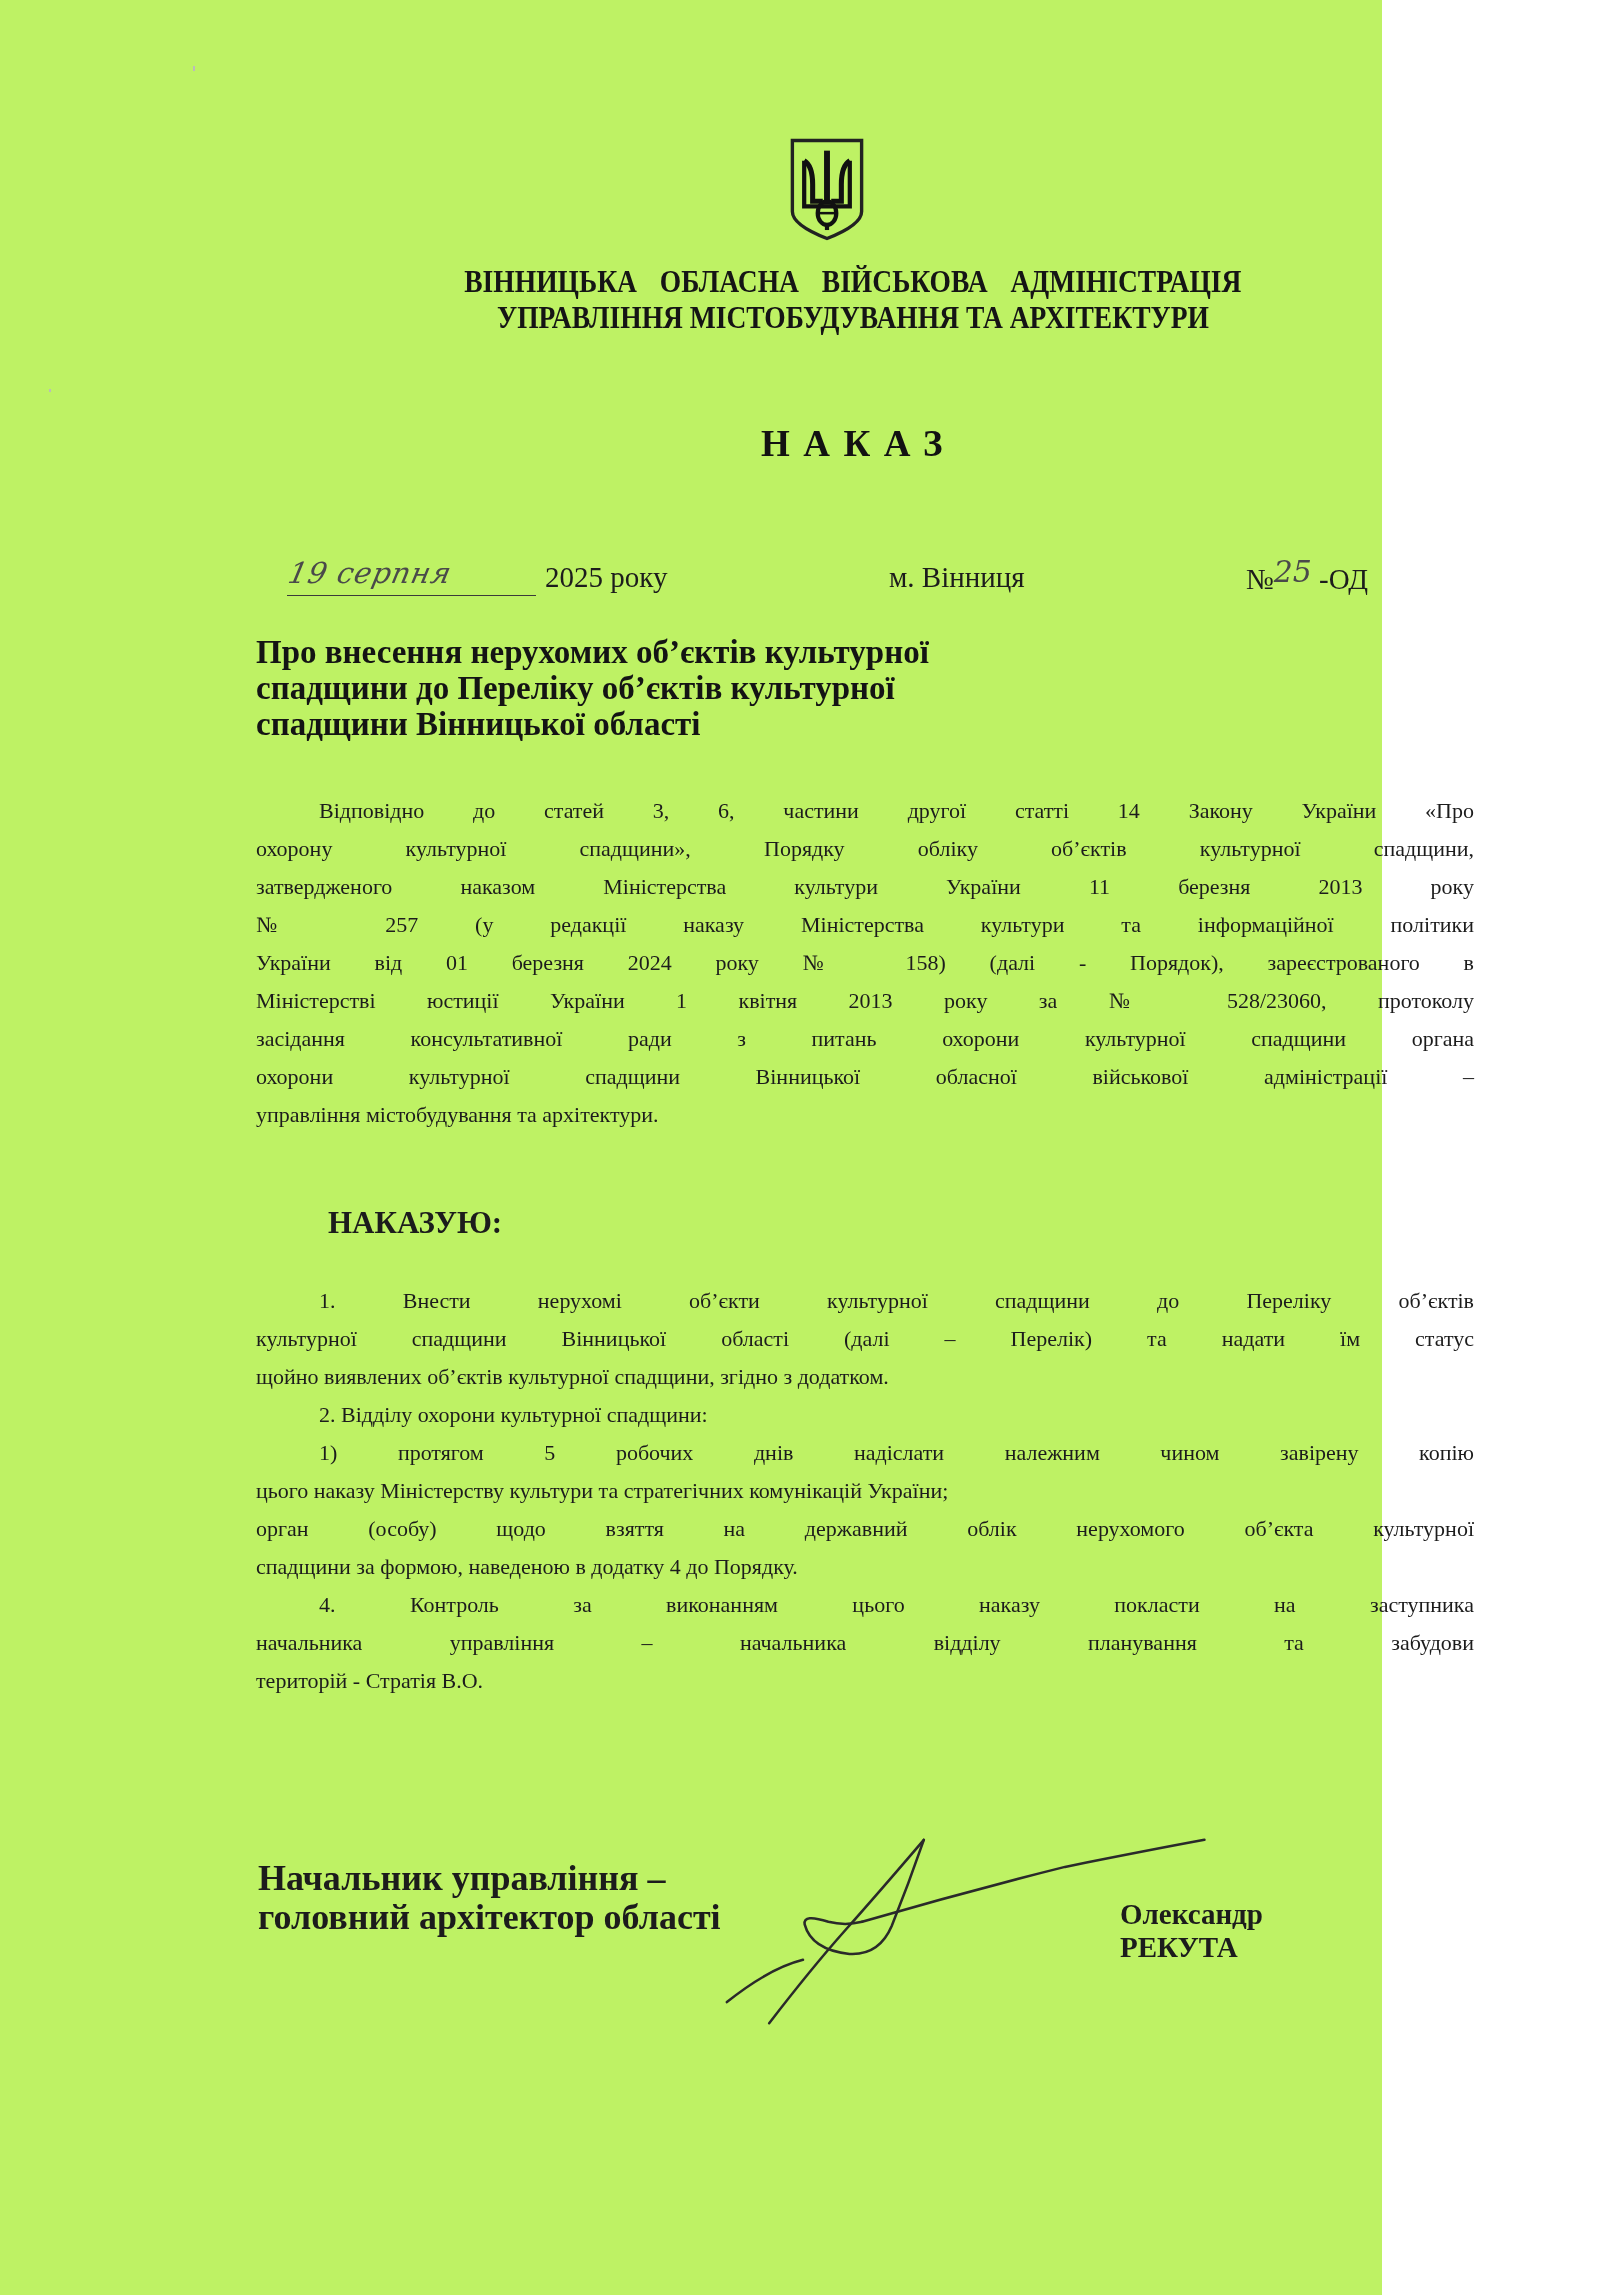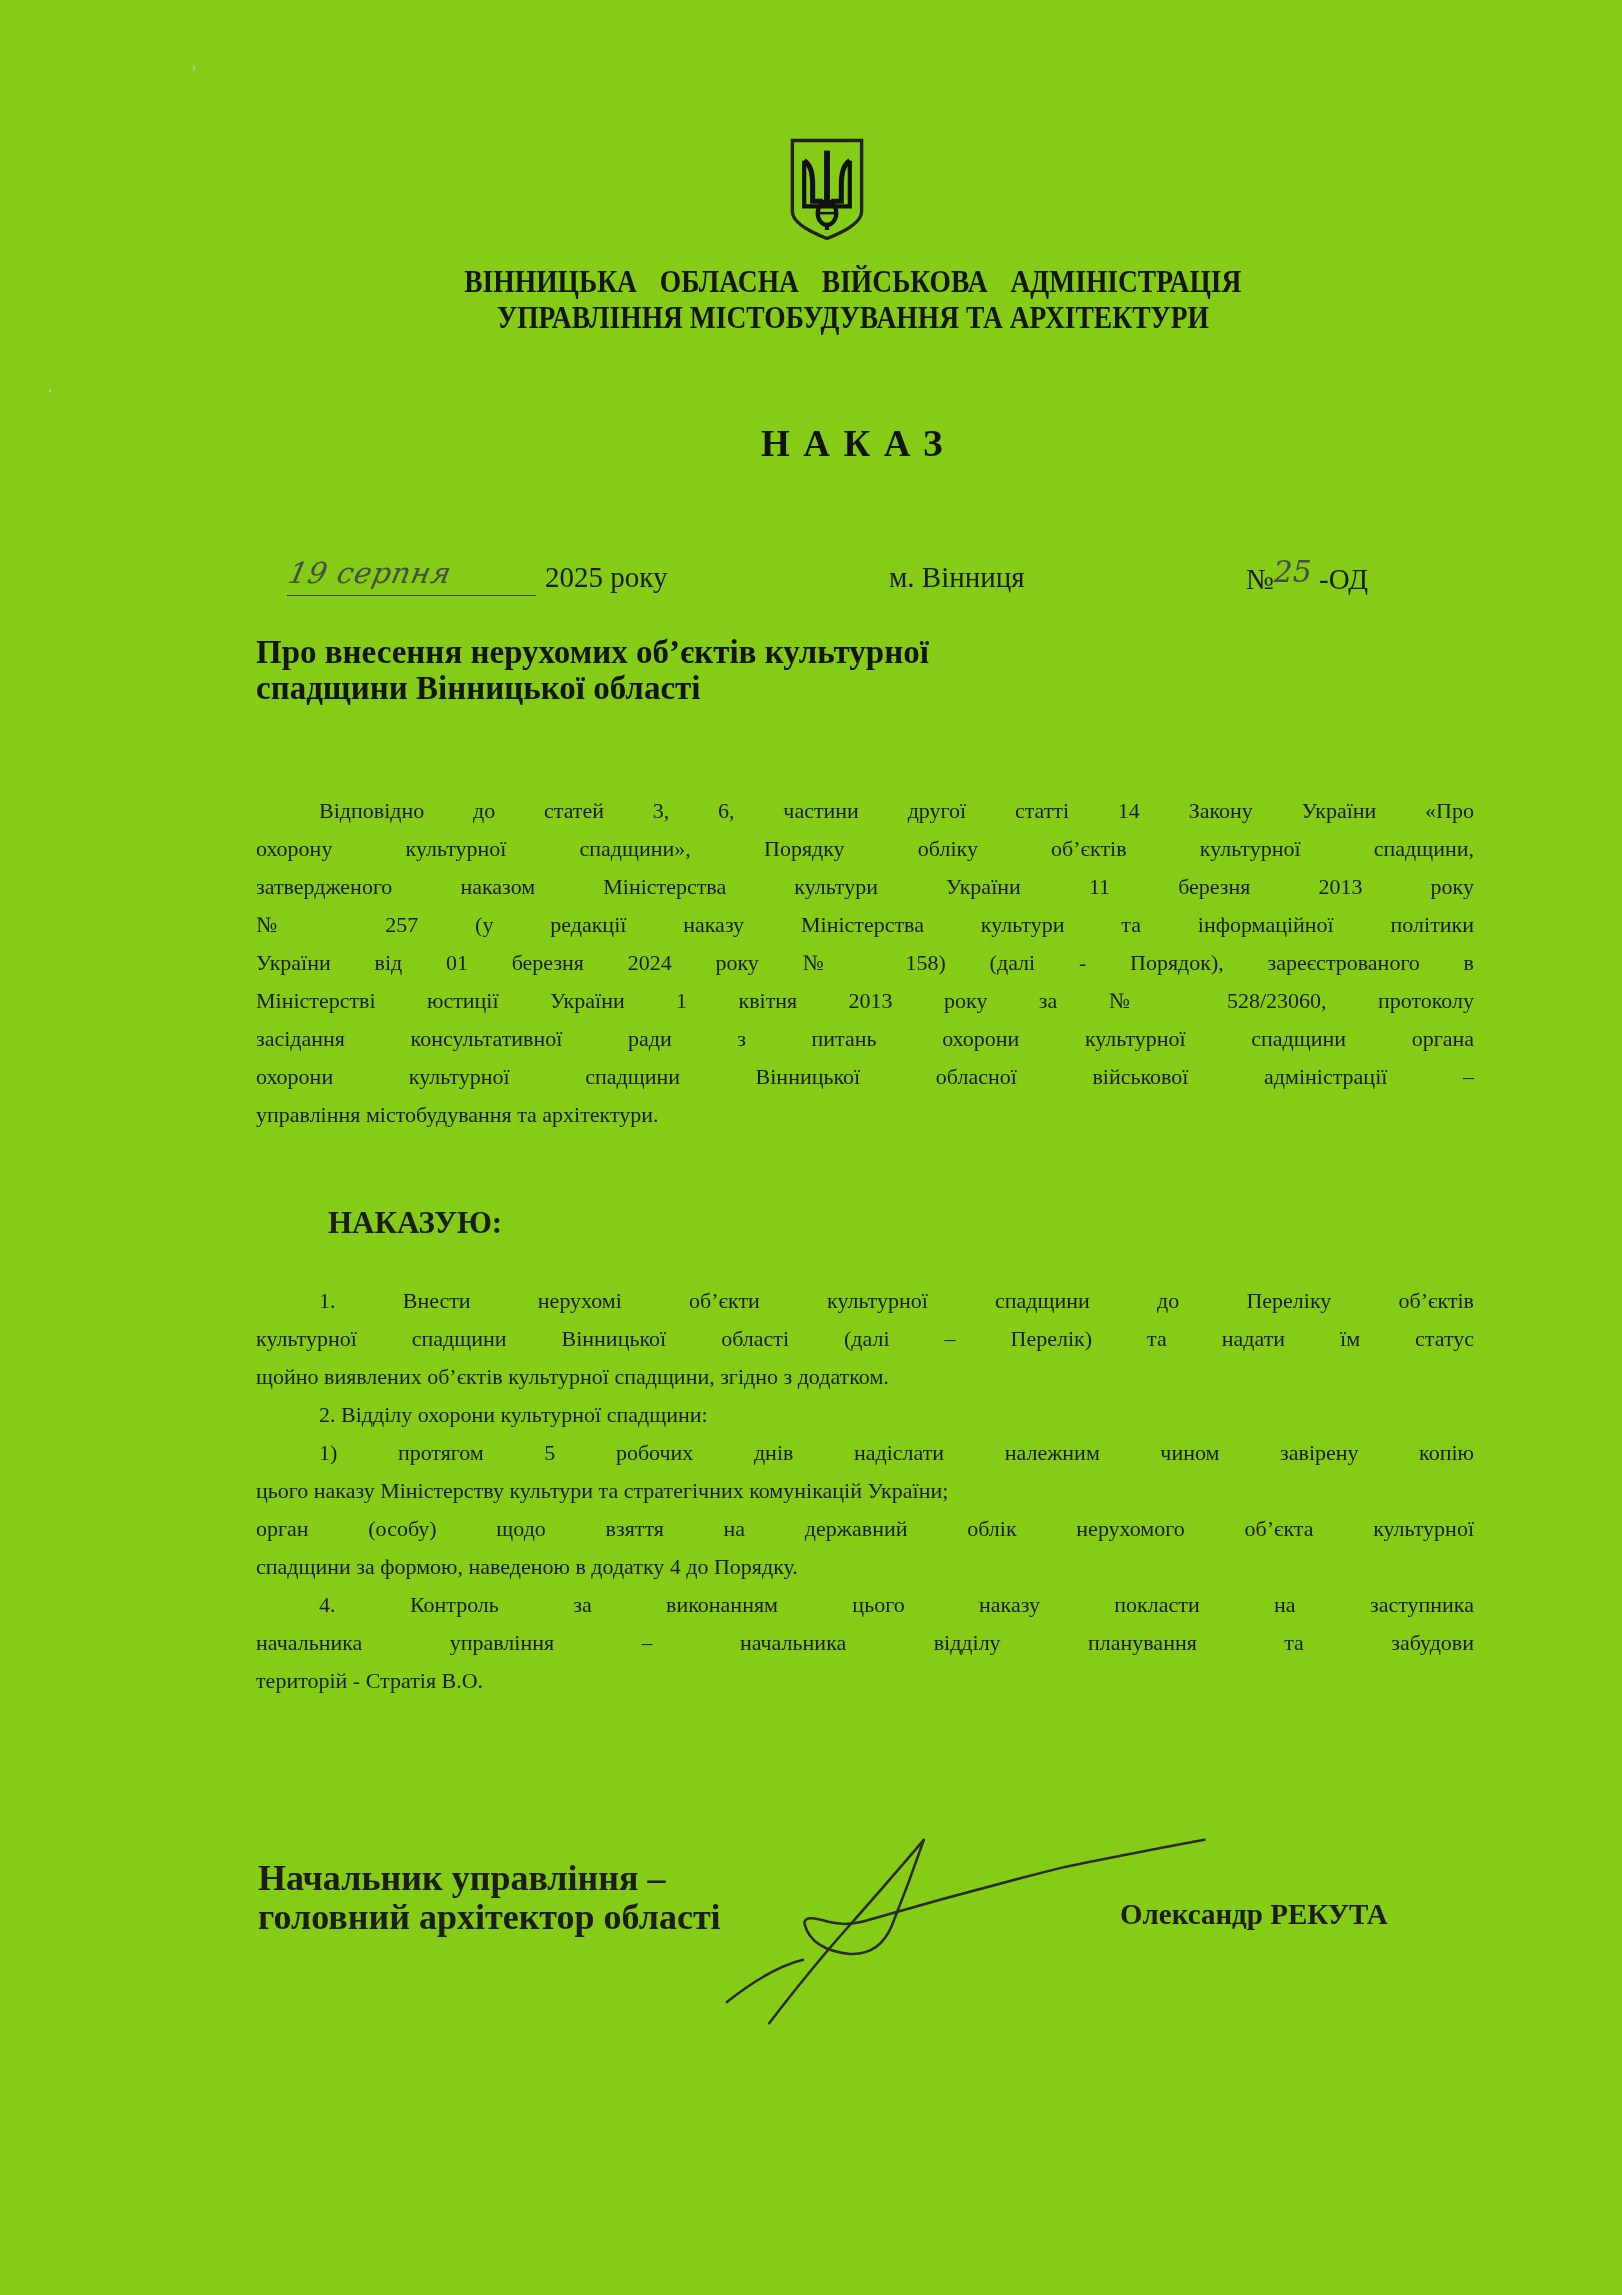"ВІННИЦЬКА ОБЛАСНА ВІЙСЬКОВА" .page { background: #84cc16 -> #bef264; width: 1622px -> 1382px }
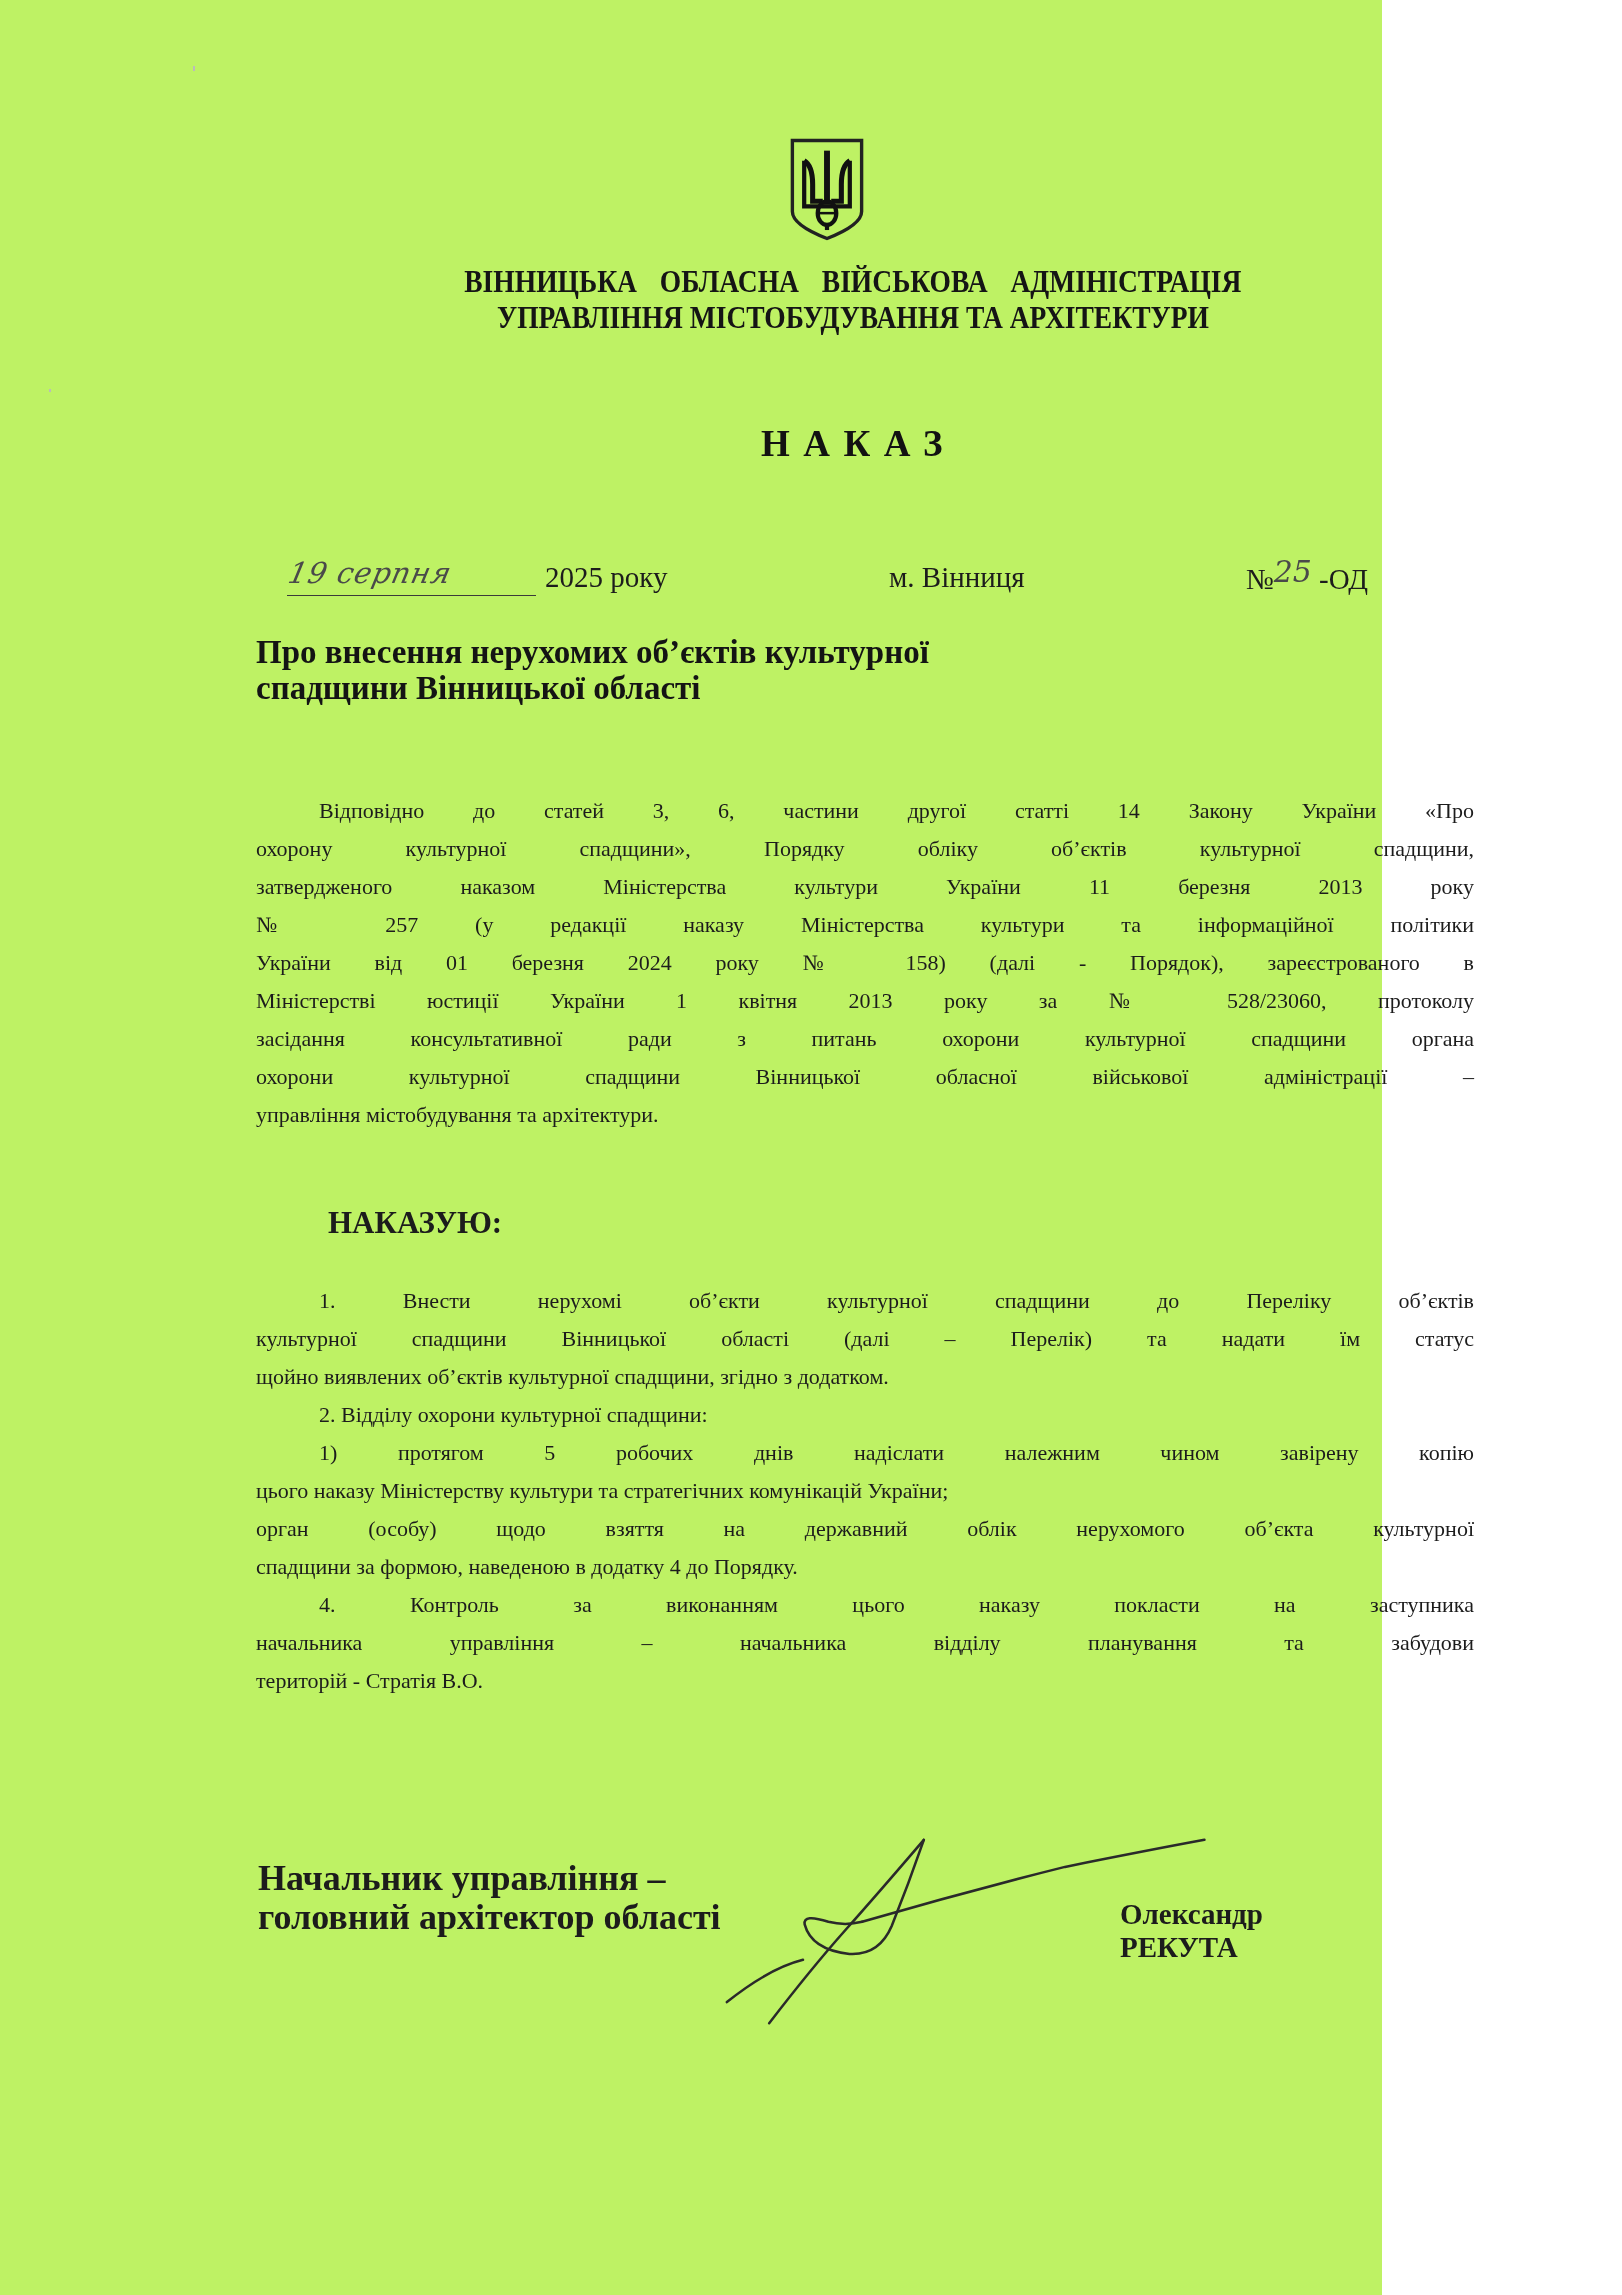"спадщини до Переліку об’єктів культурної" div { html: none -> <div>спадщини до Переліку об’єктів культурної</div> }
